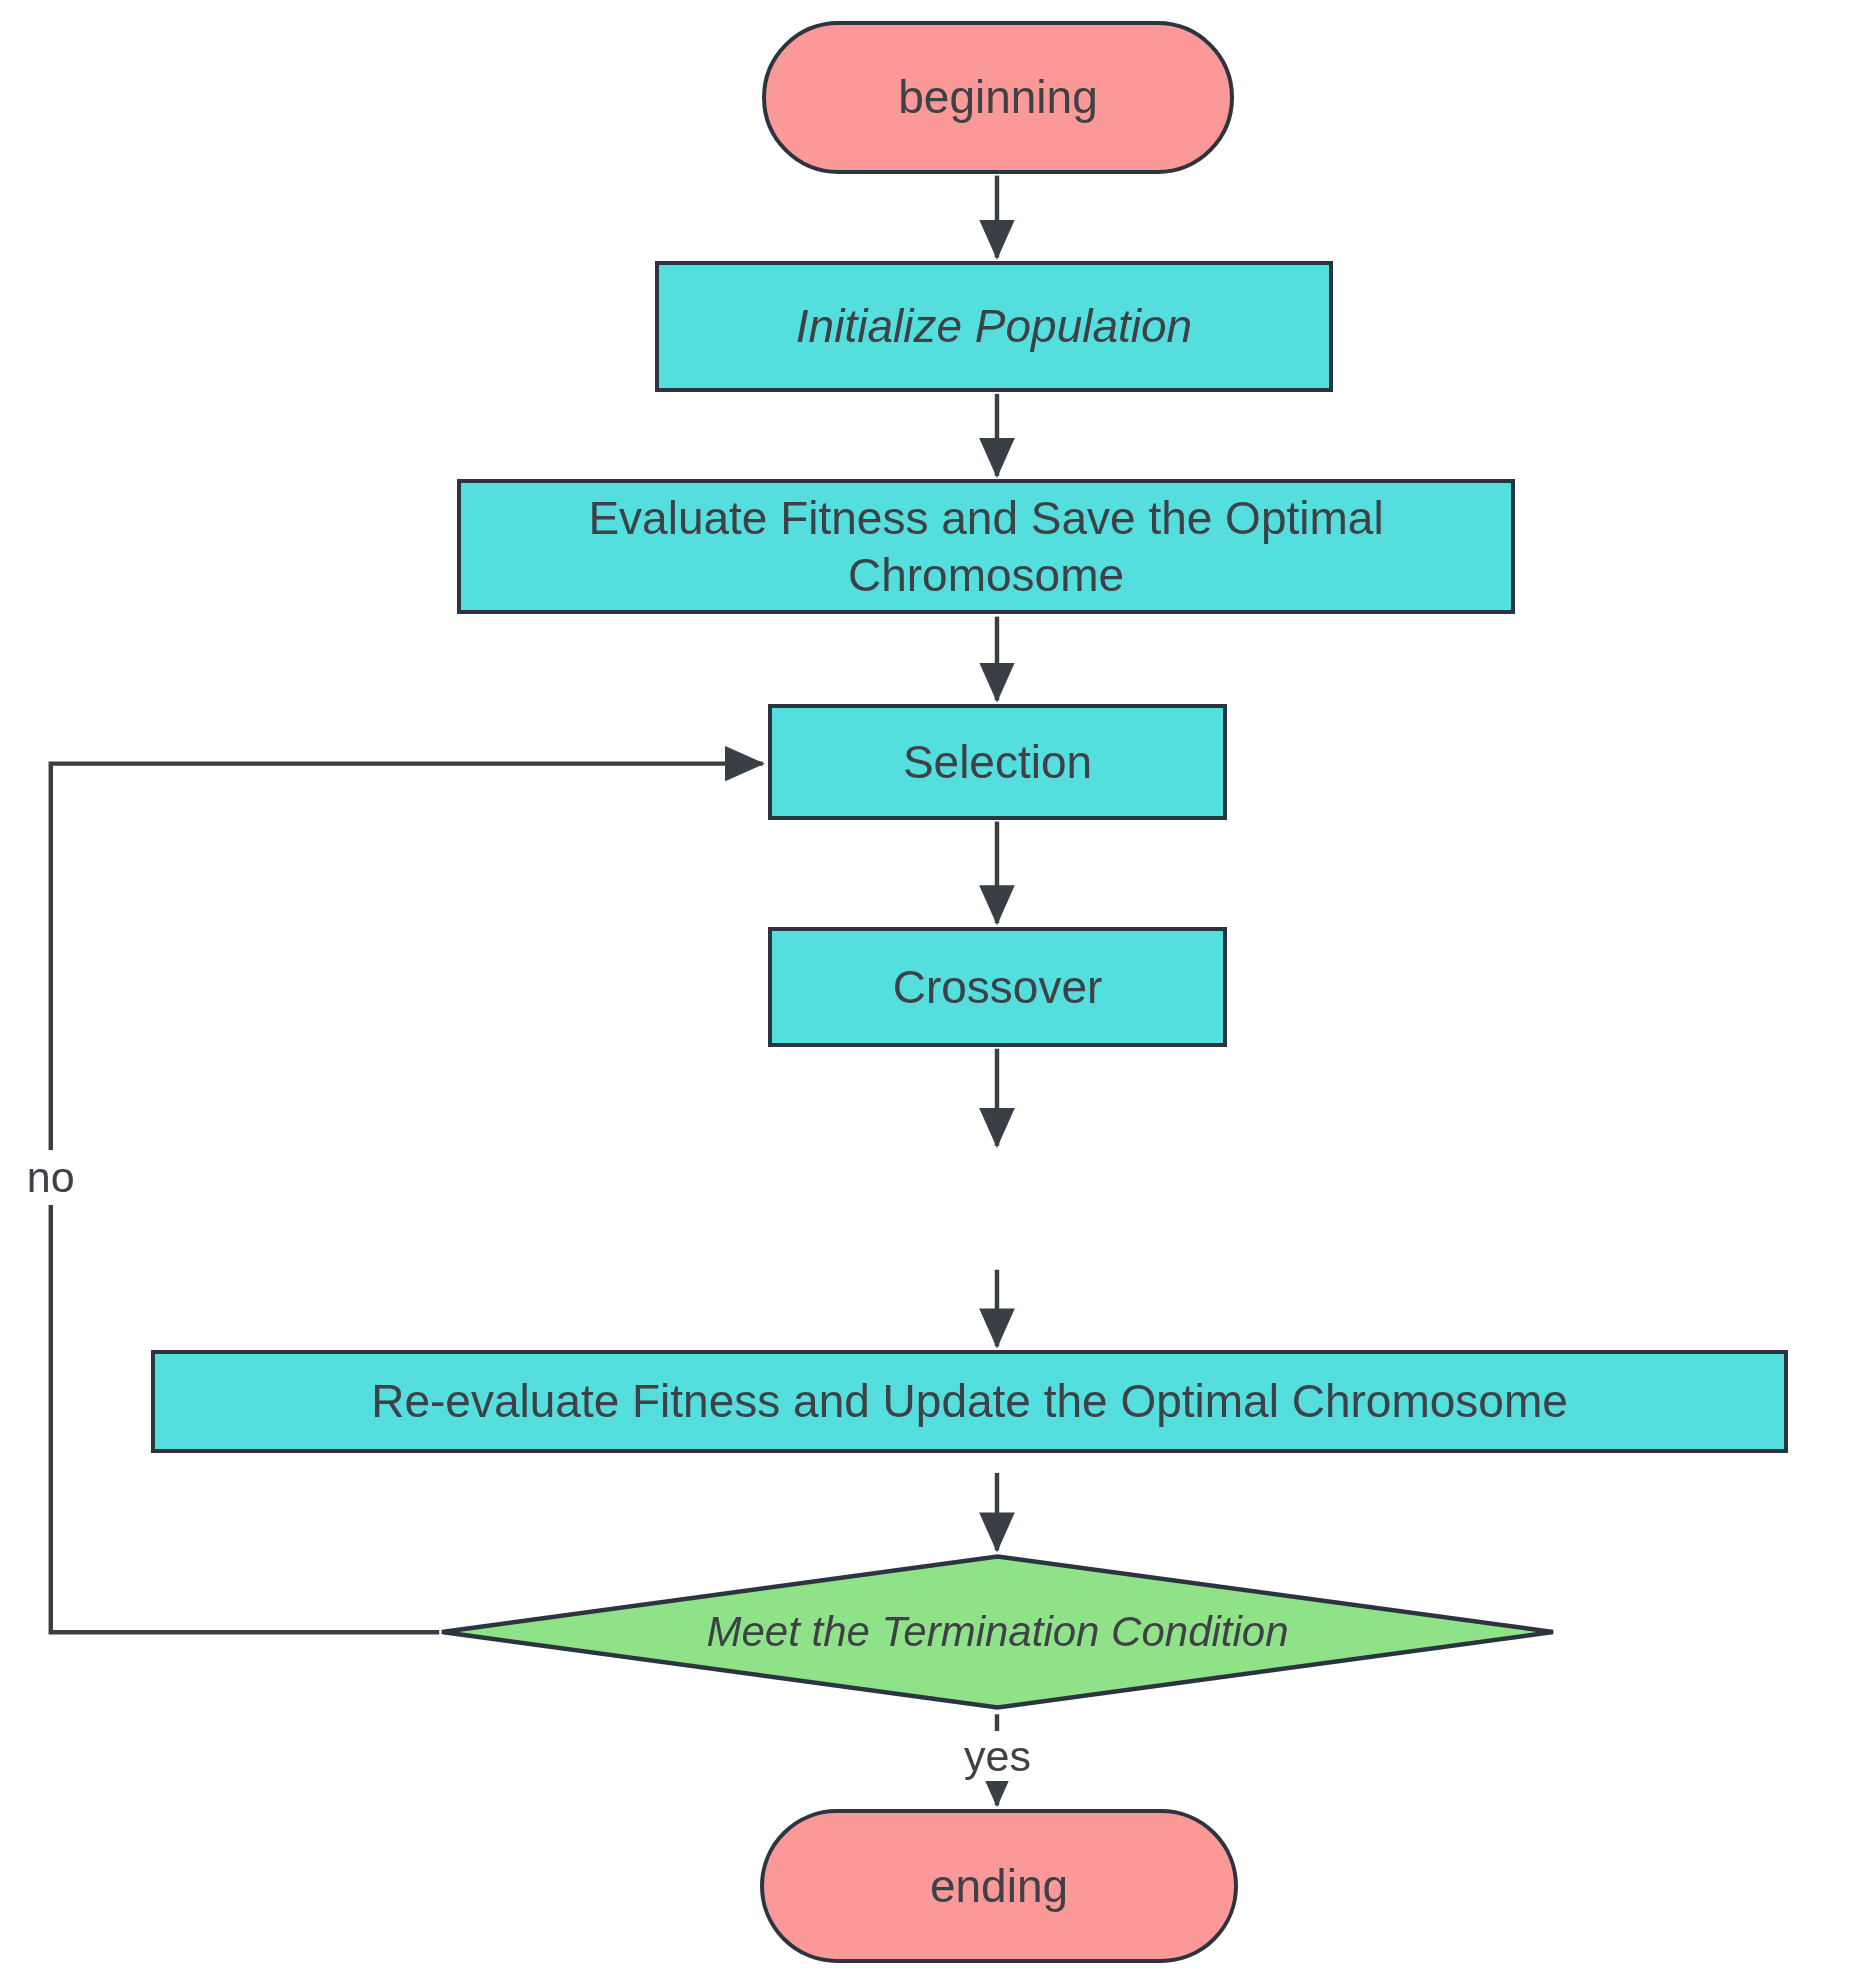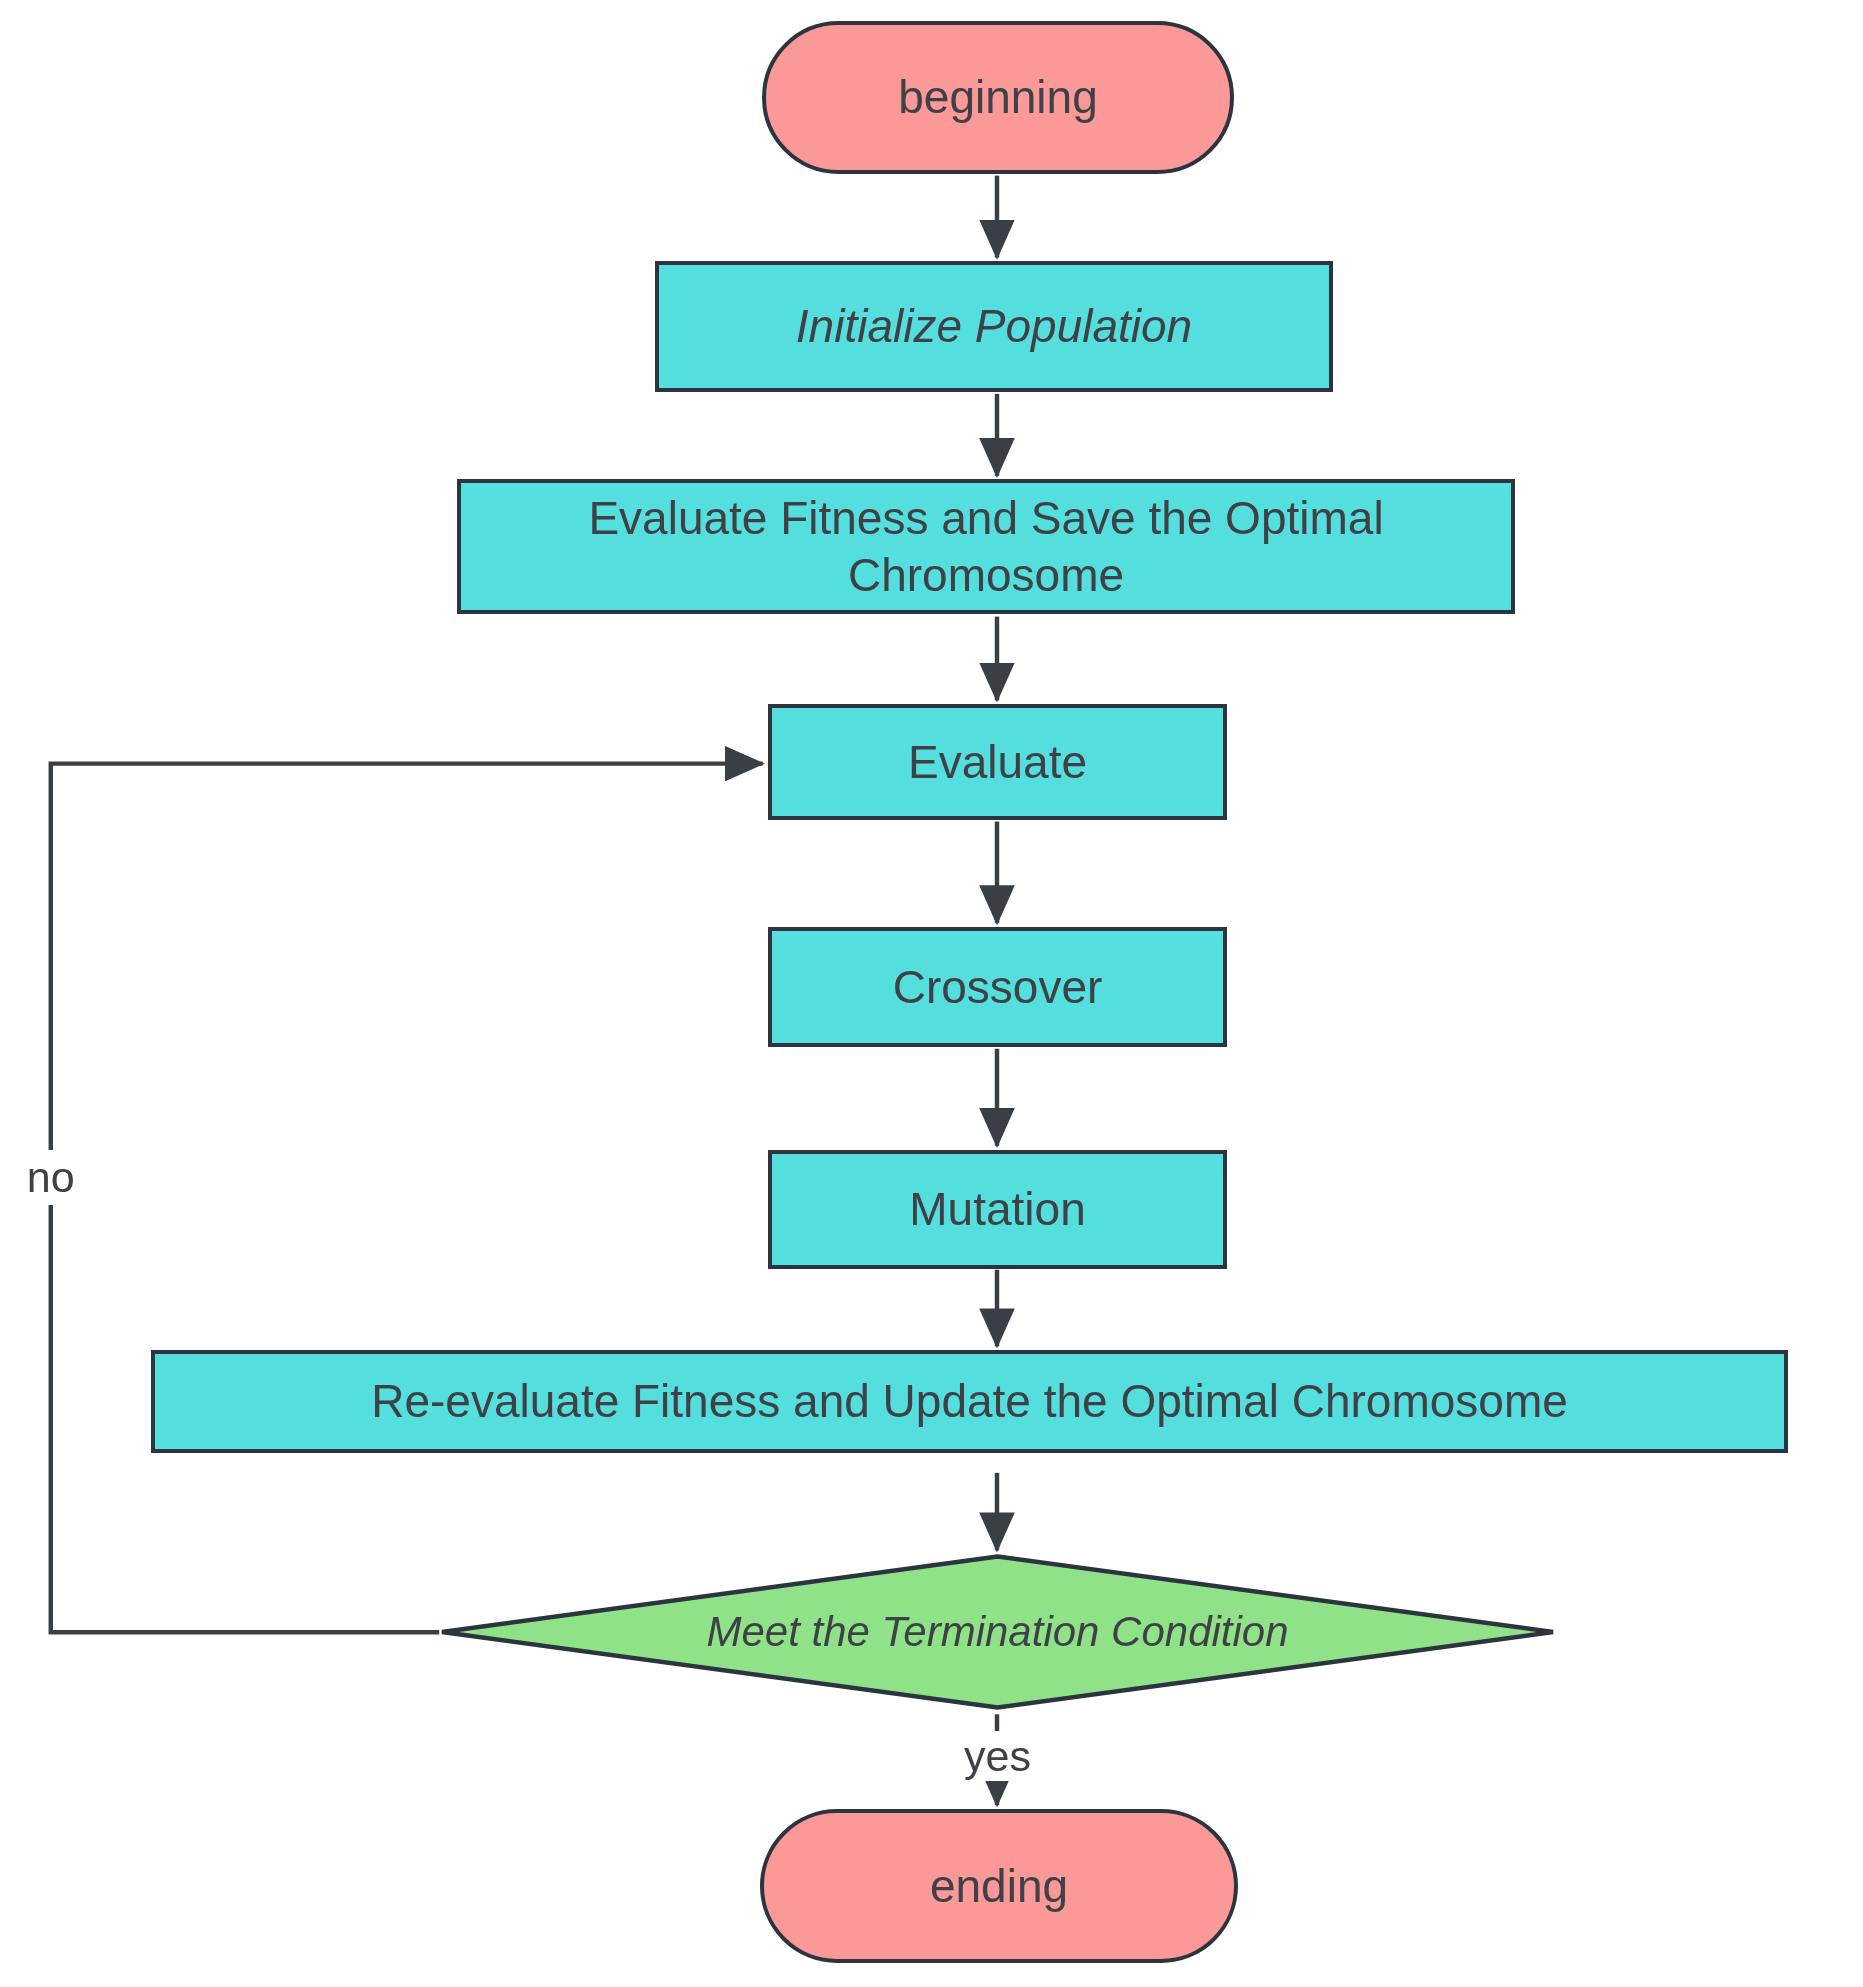"Evaluate" span { text: Evaluate -> Selection }
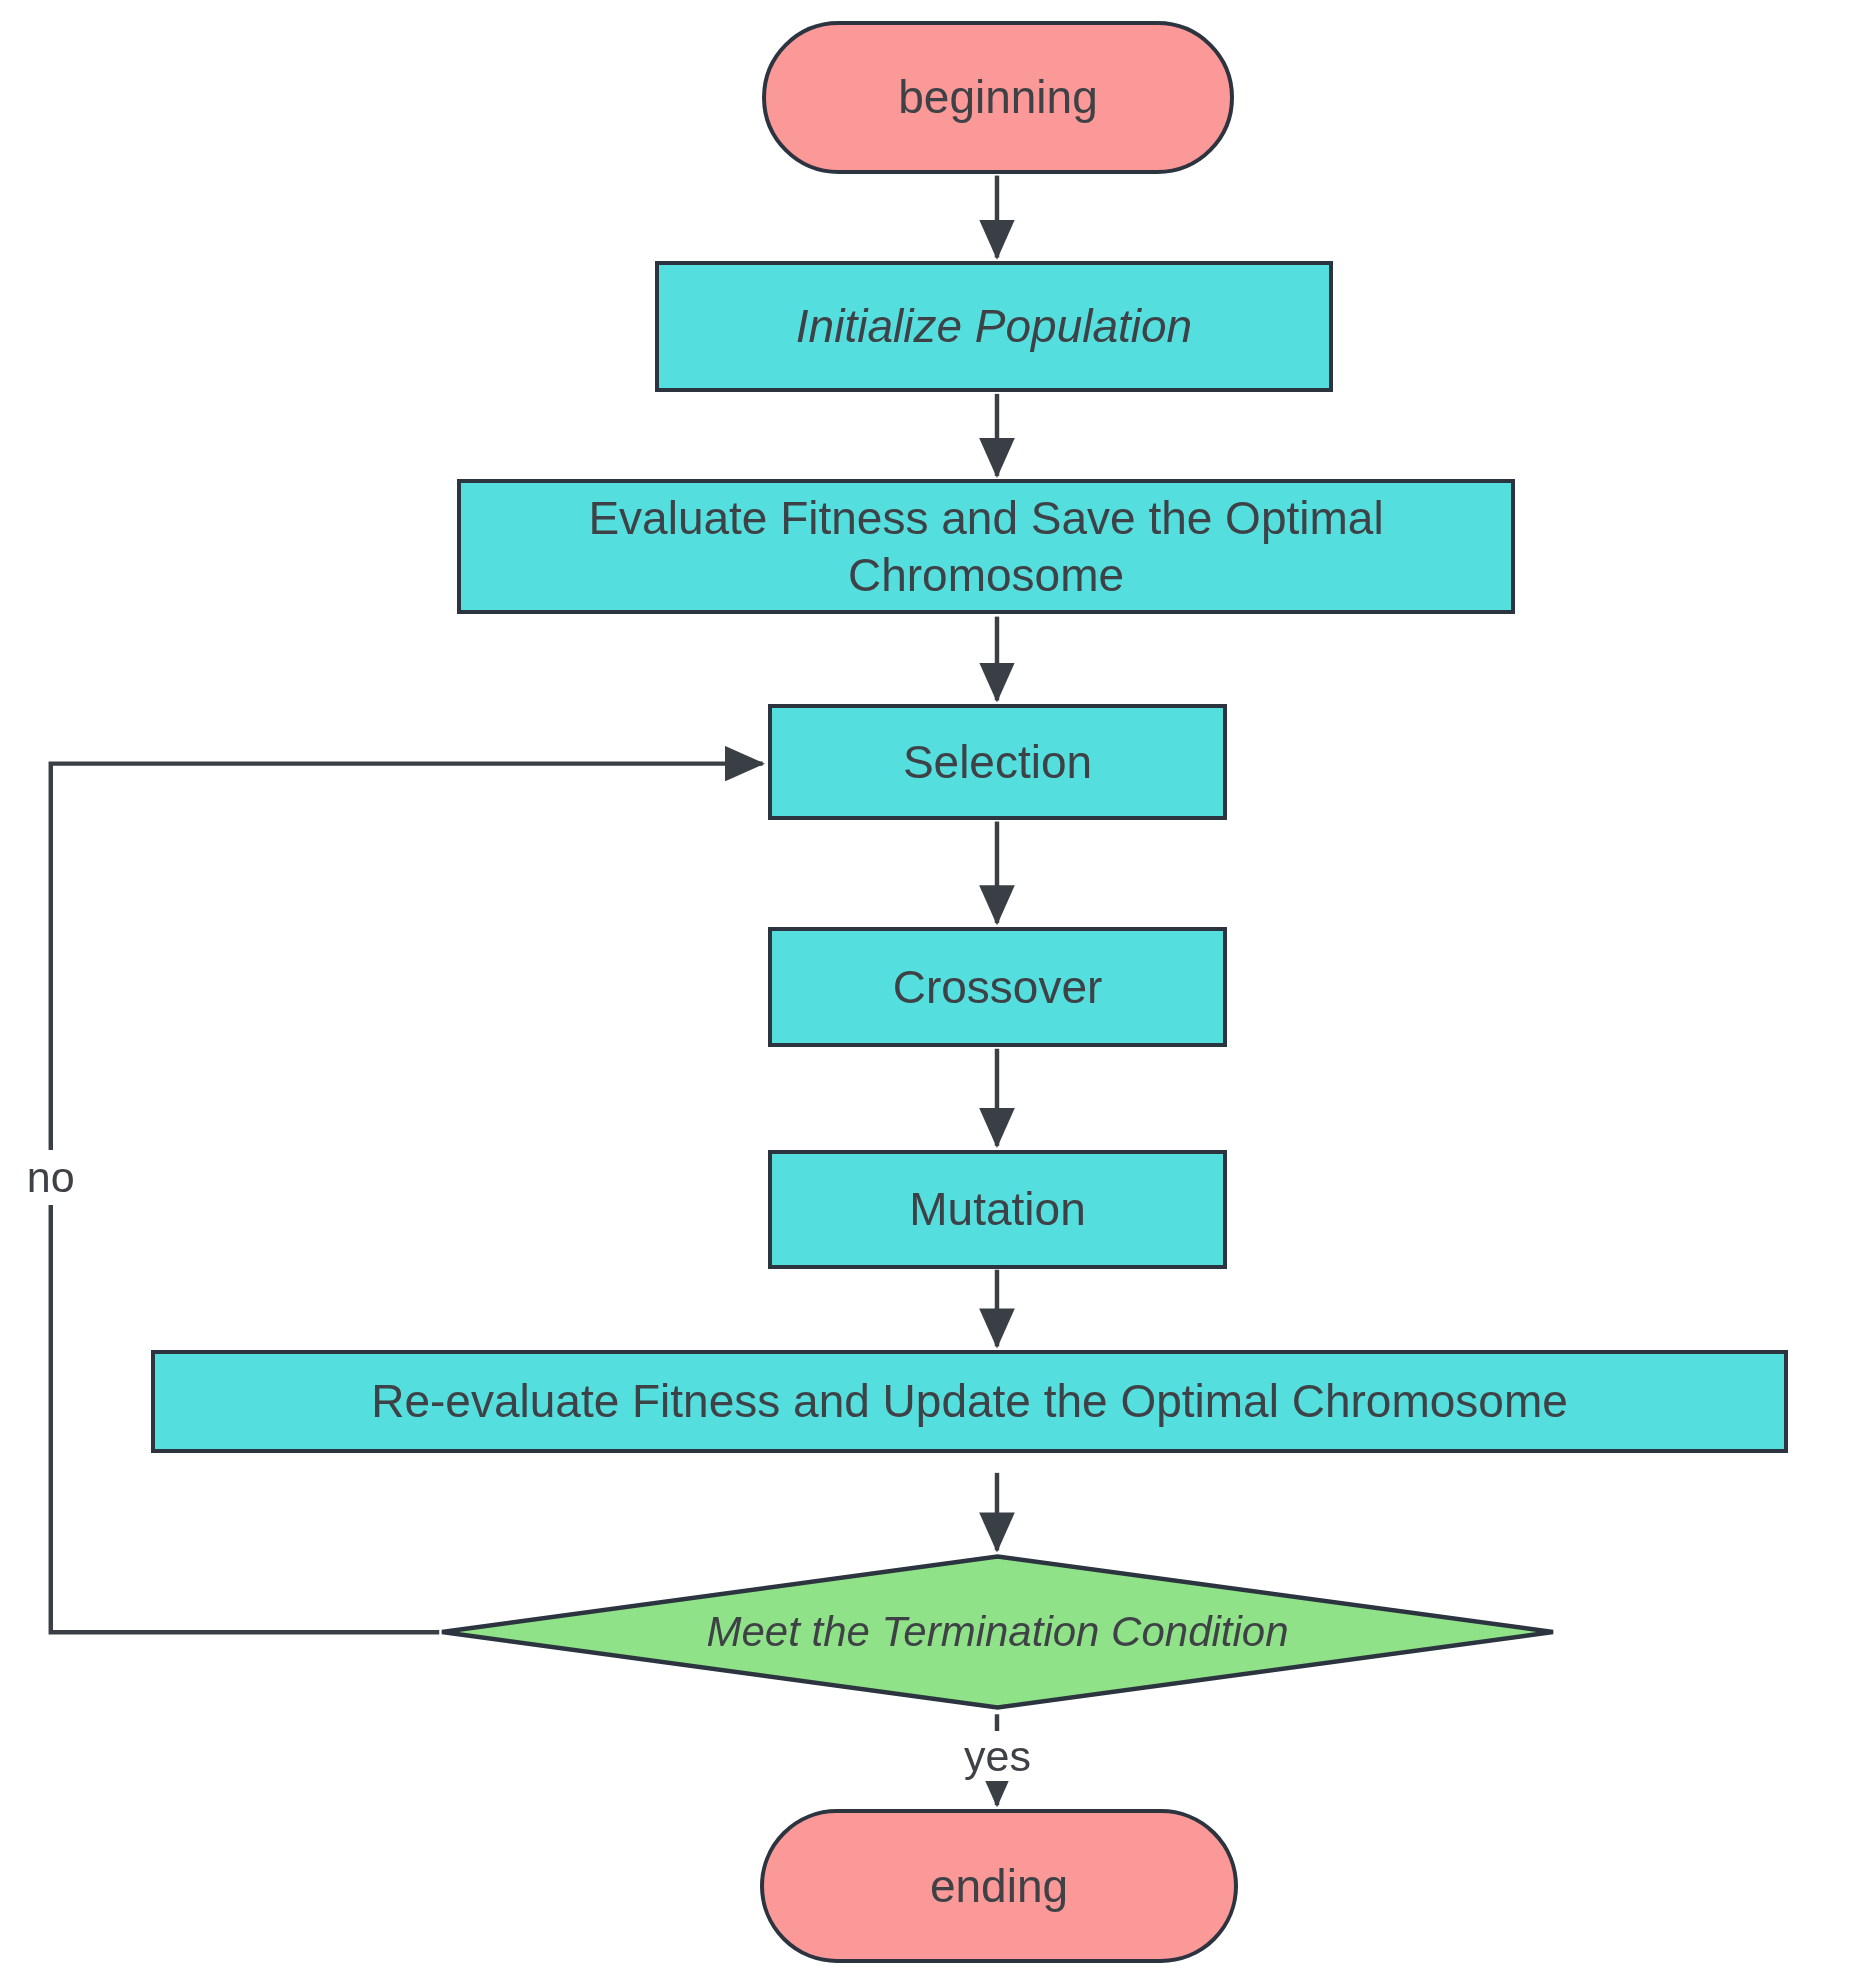"Mutation" div.node { html: <div> <span>Mutation</span> </div> -> none }
